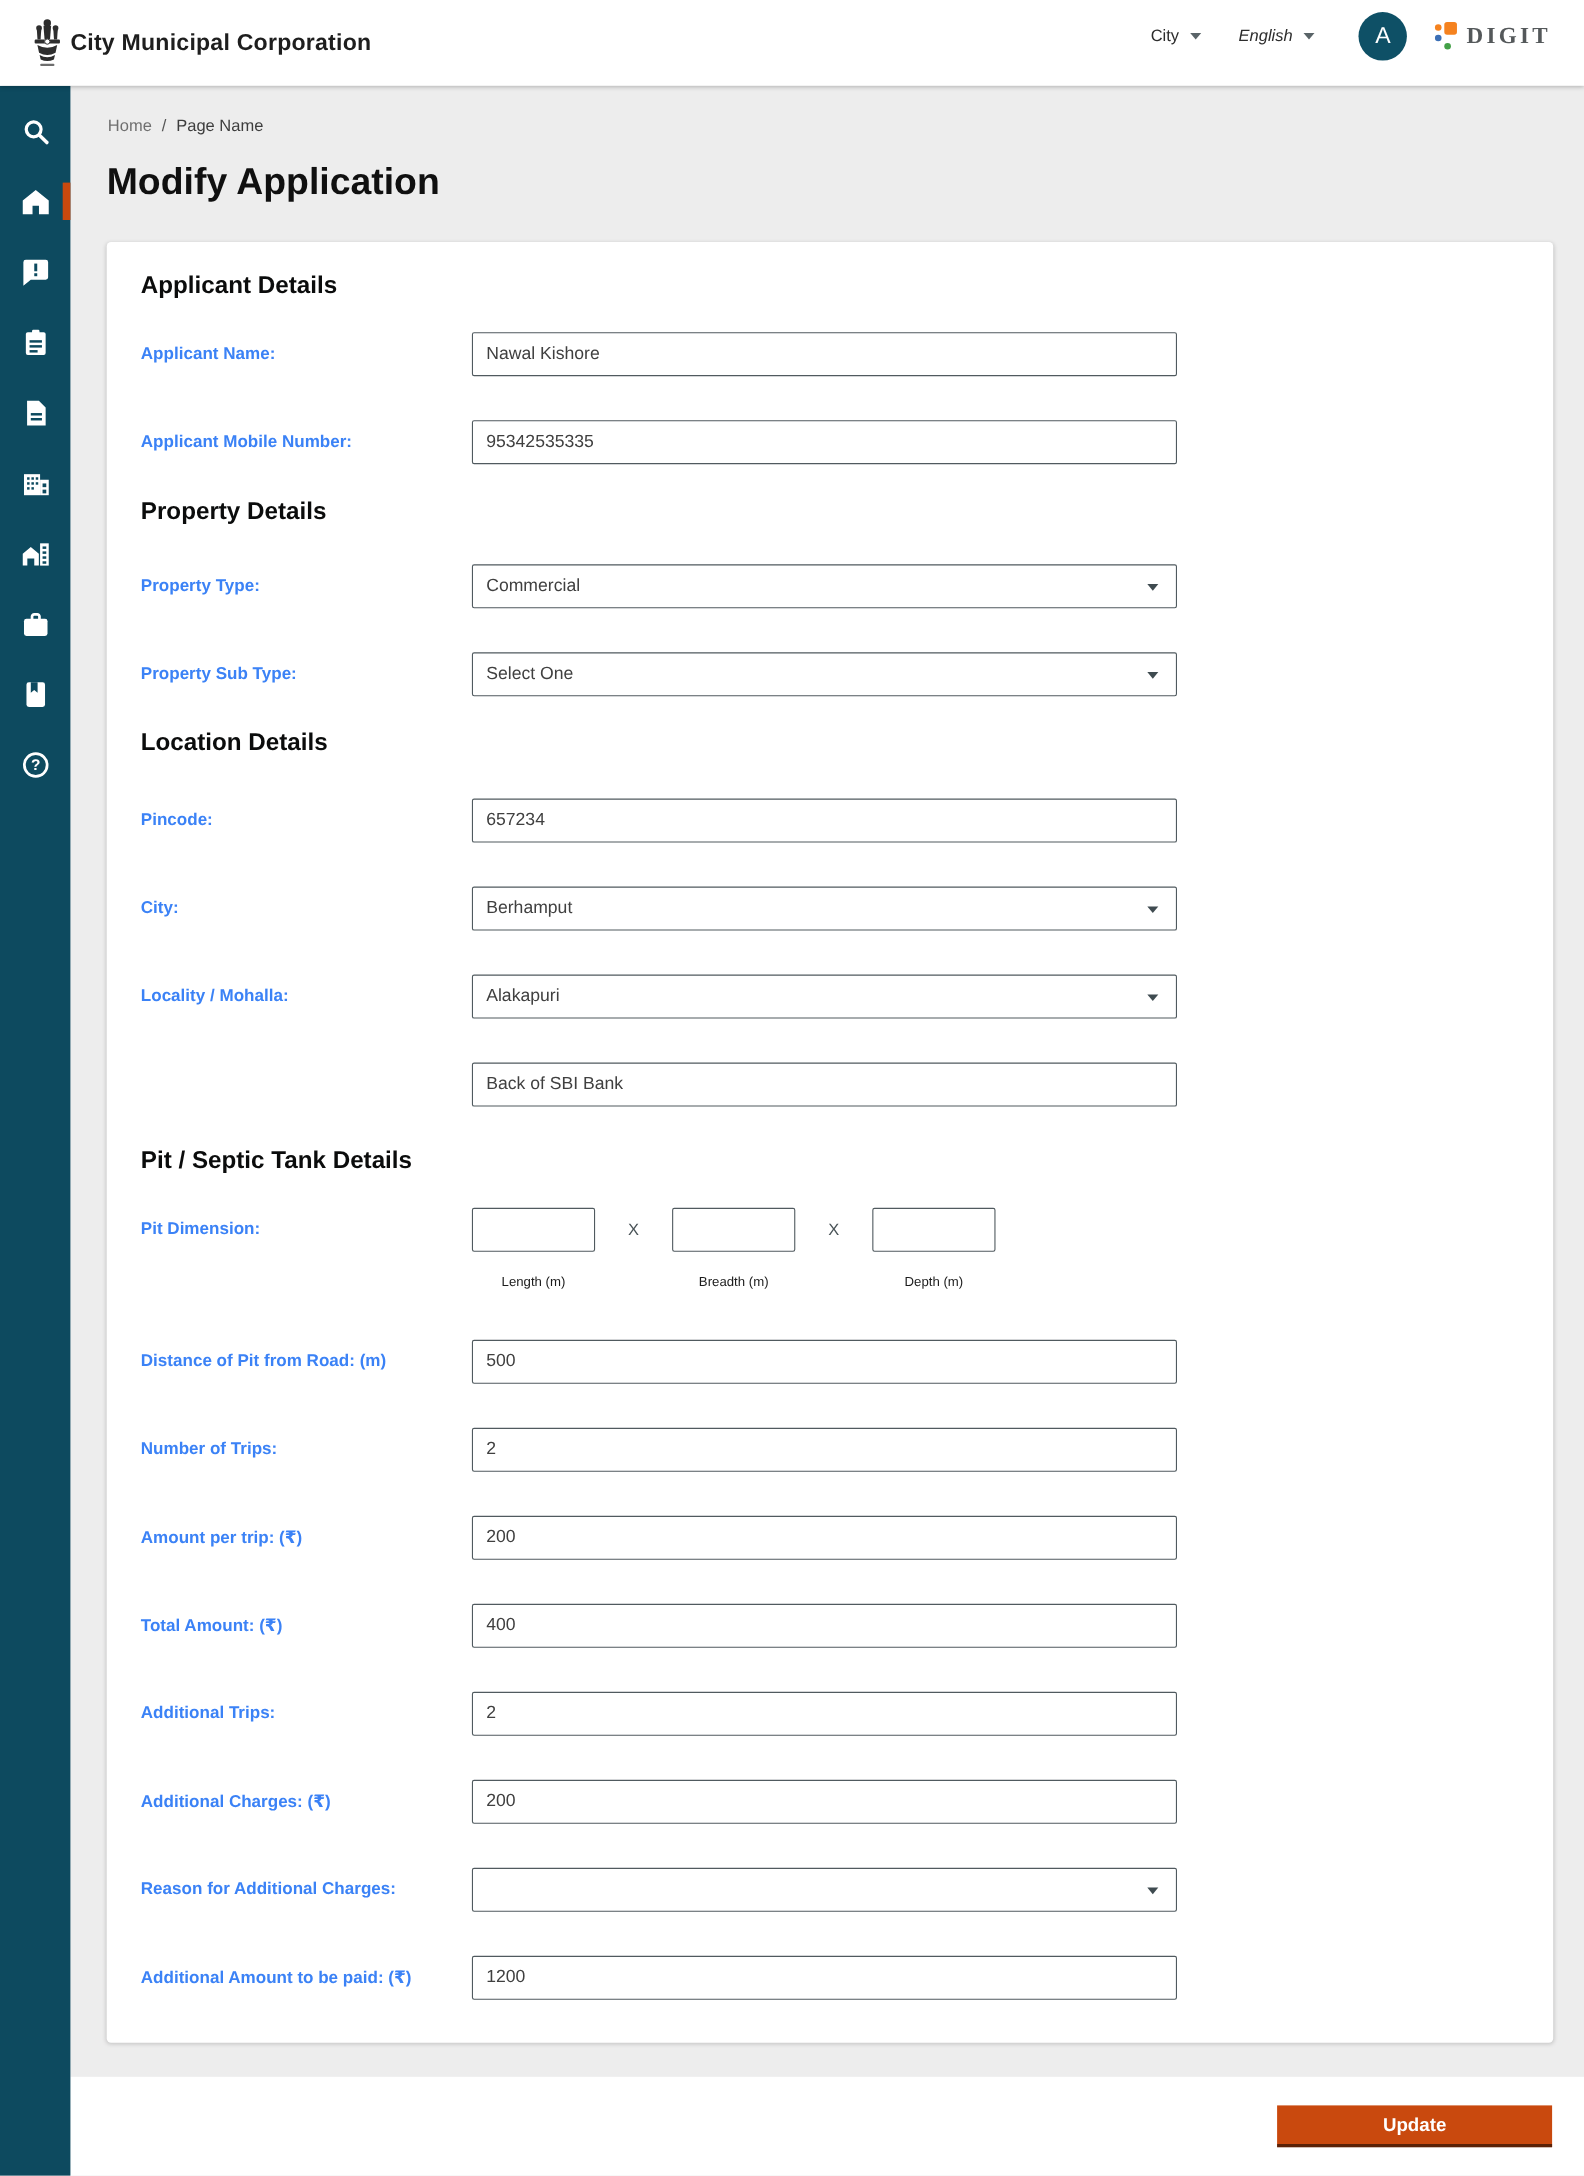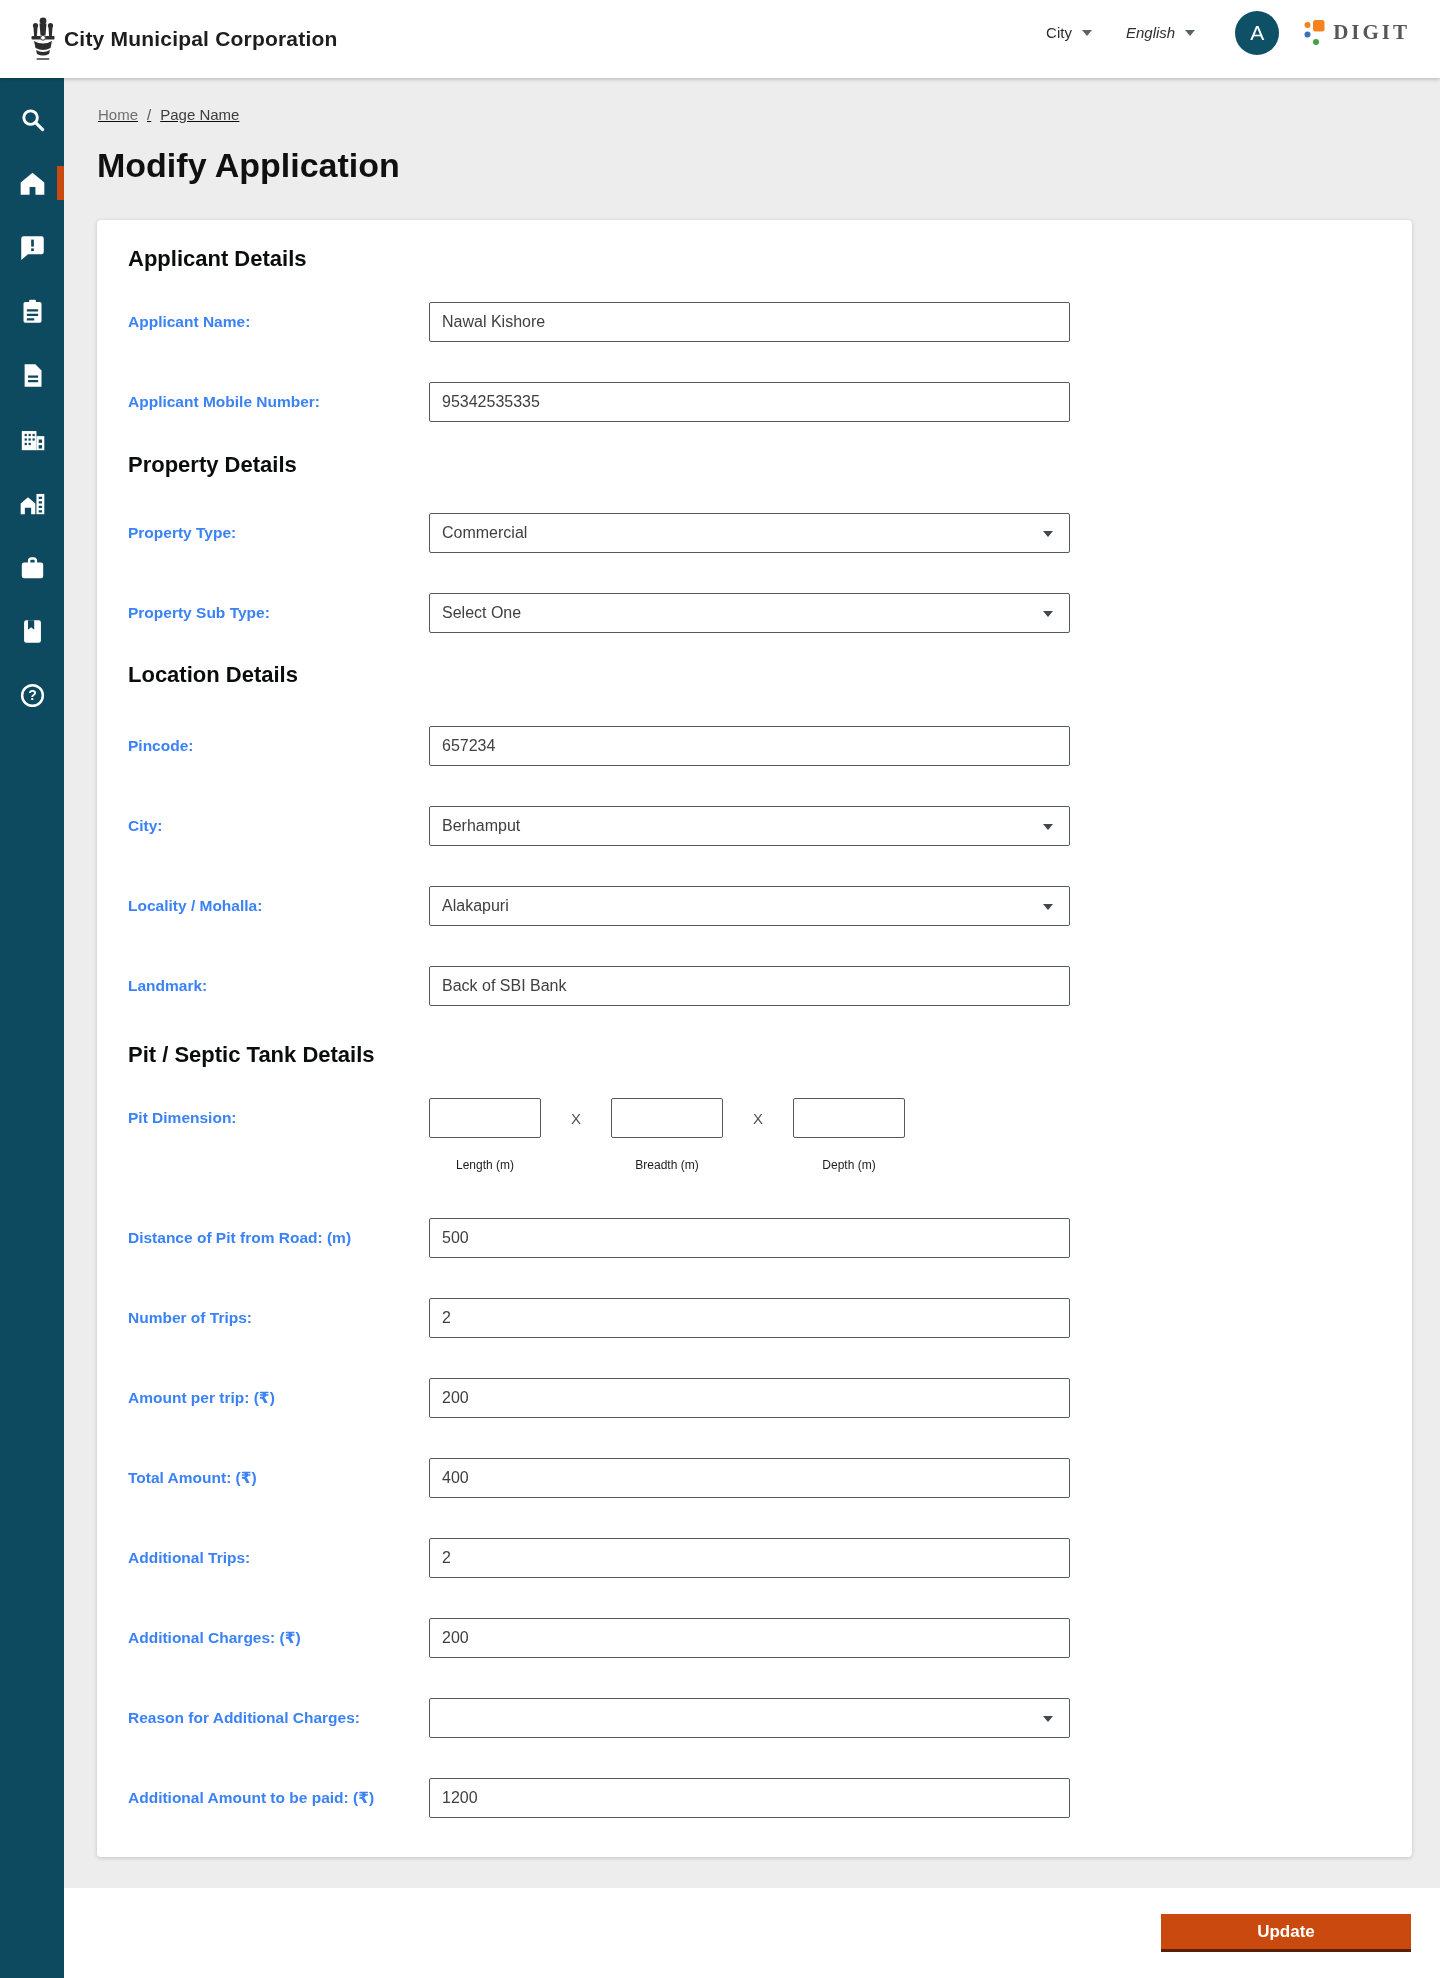"Home" .breadcrumb { text-decoration: underline -> none }
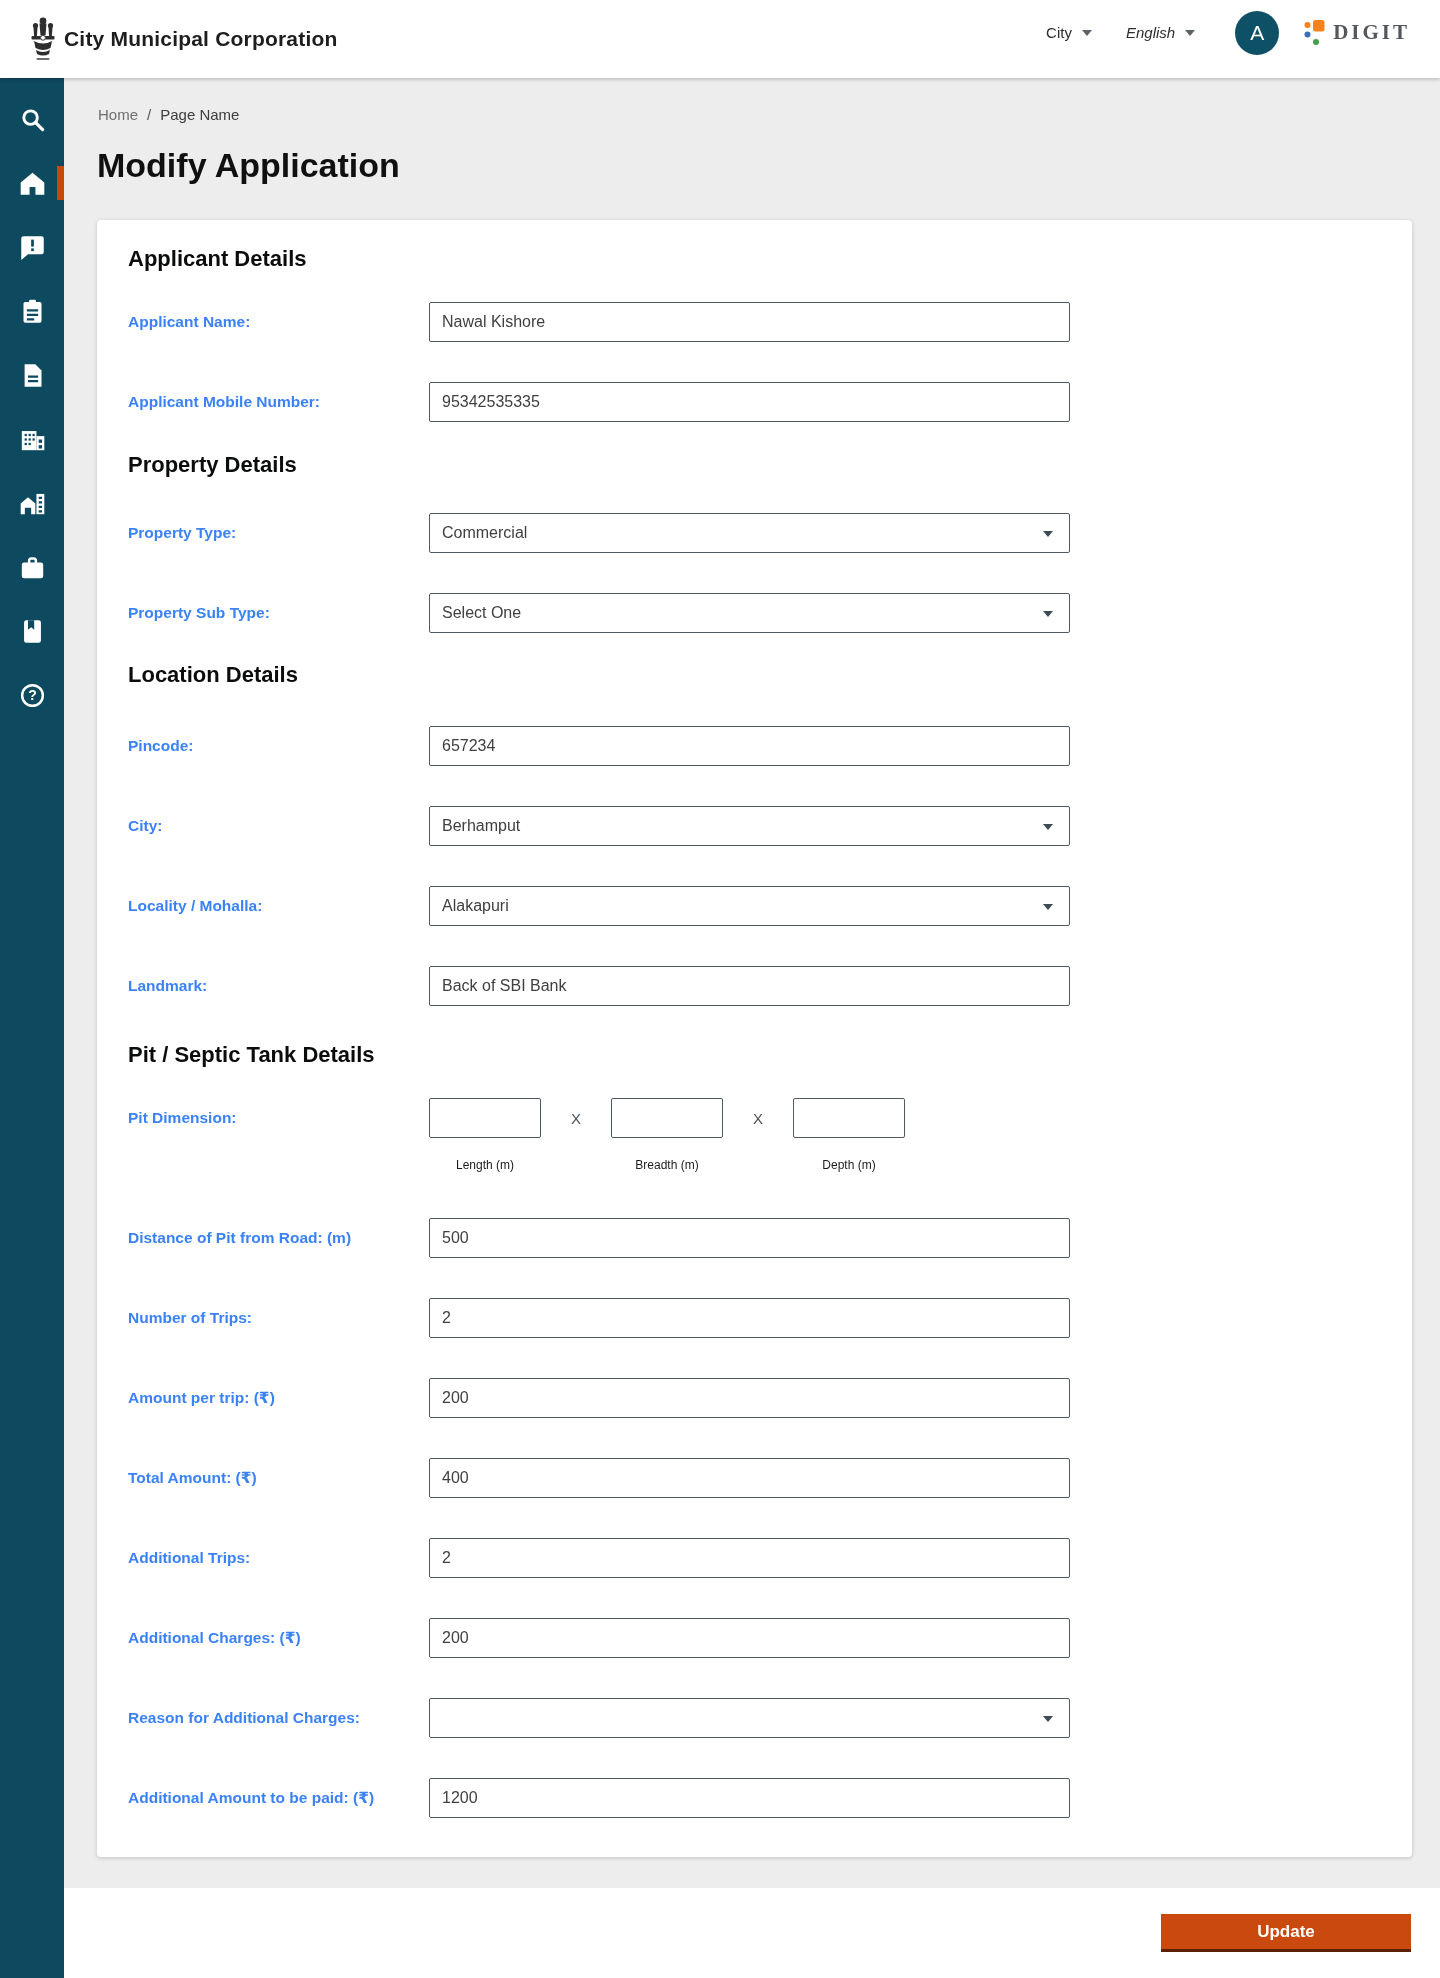"Landmark:" div.flabel { html: <div>Landmark:</div> -> none }
